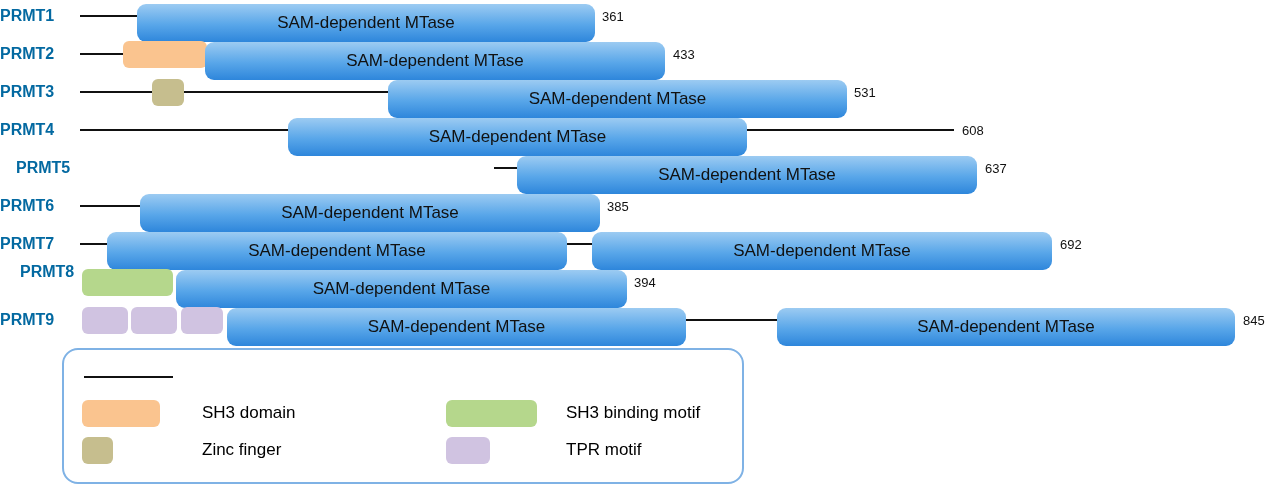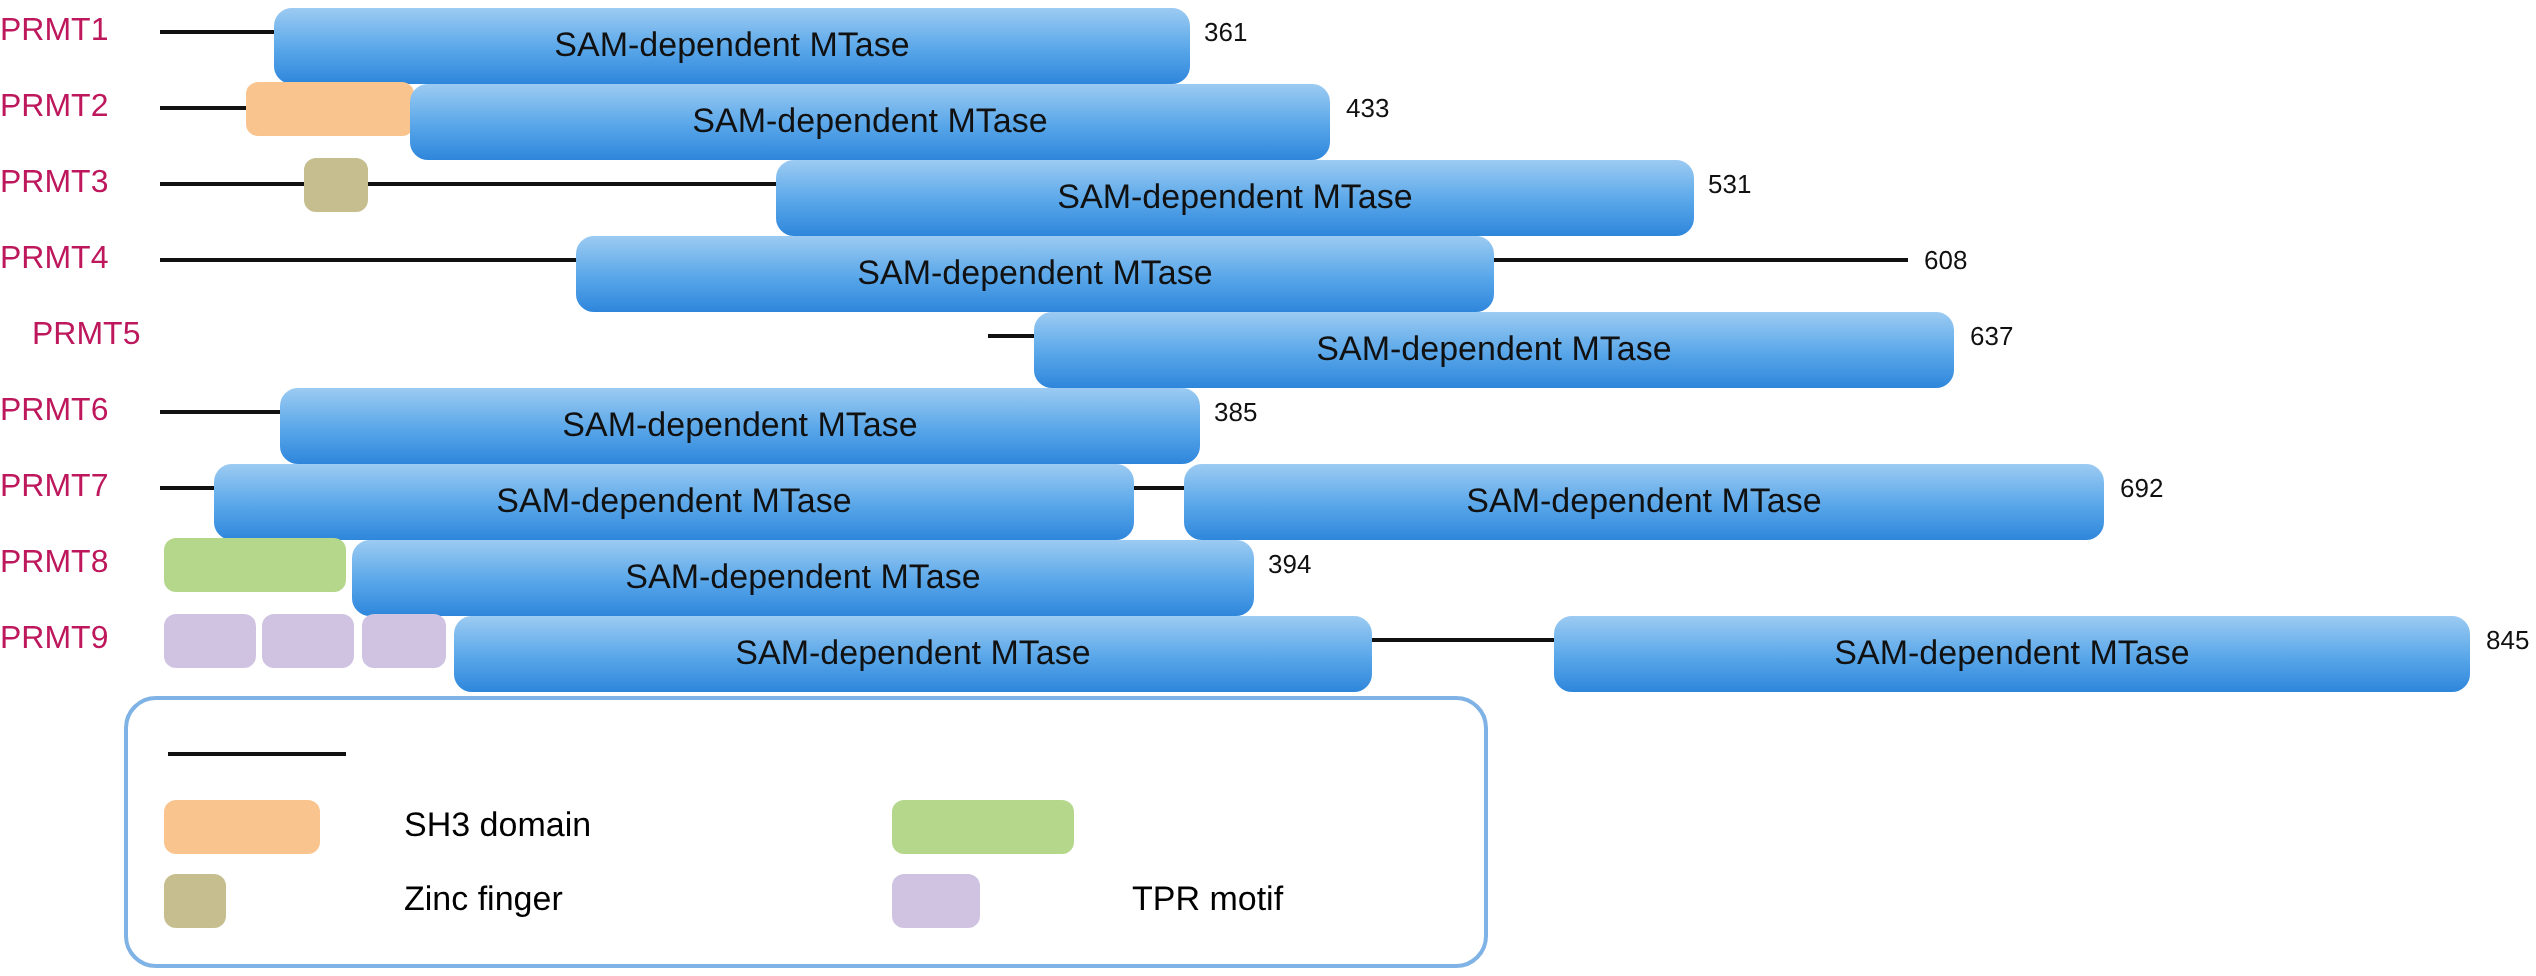"PRMT1" .row-label { color: #be185d -> #0369a1; font-weight: 400 -> 700 }
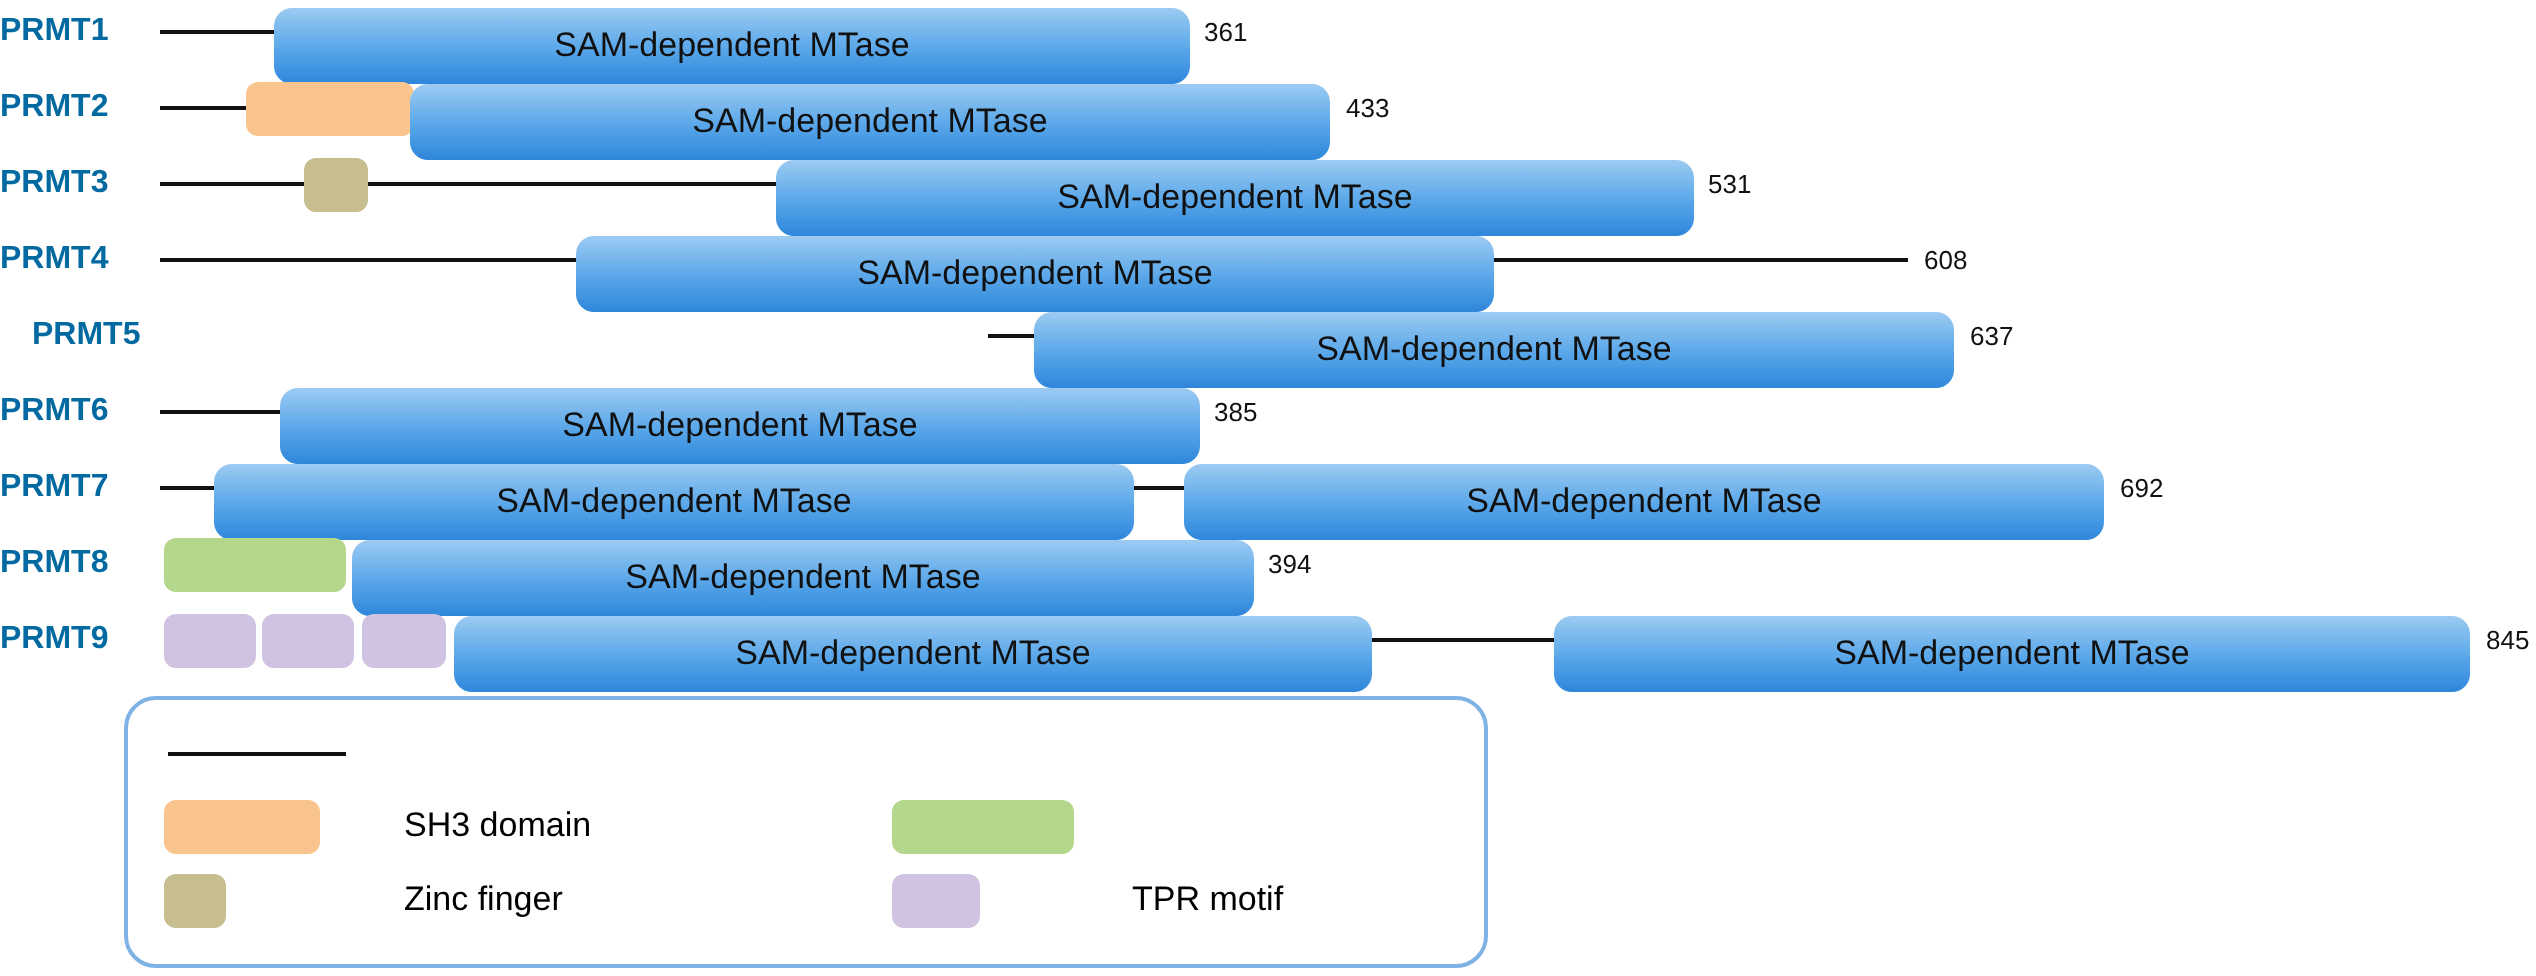"PRMT8" div.row-label { padding-left: none -> 20px; top: 282px -> 272px }
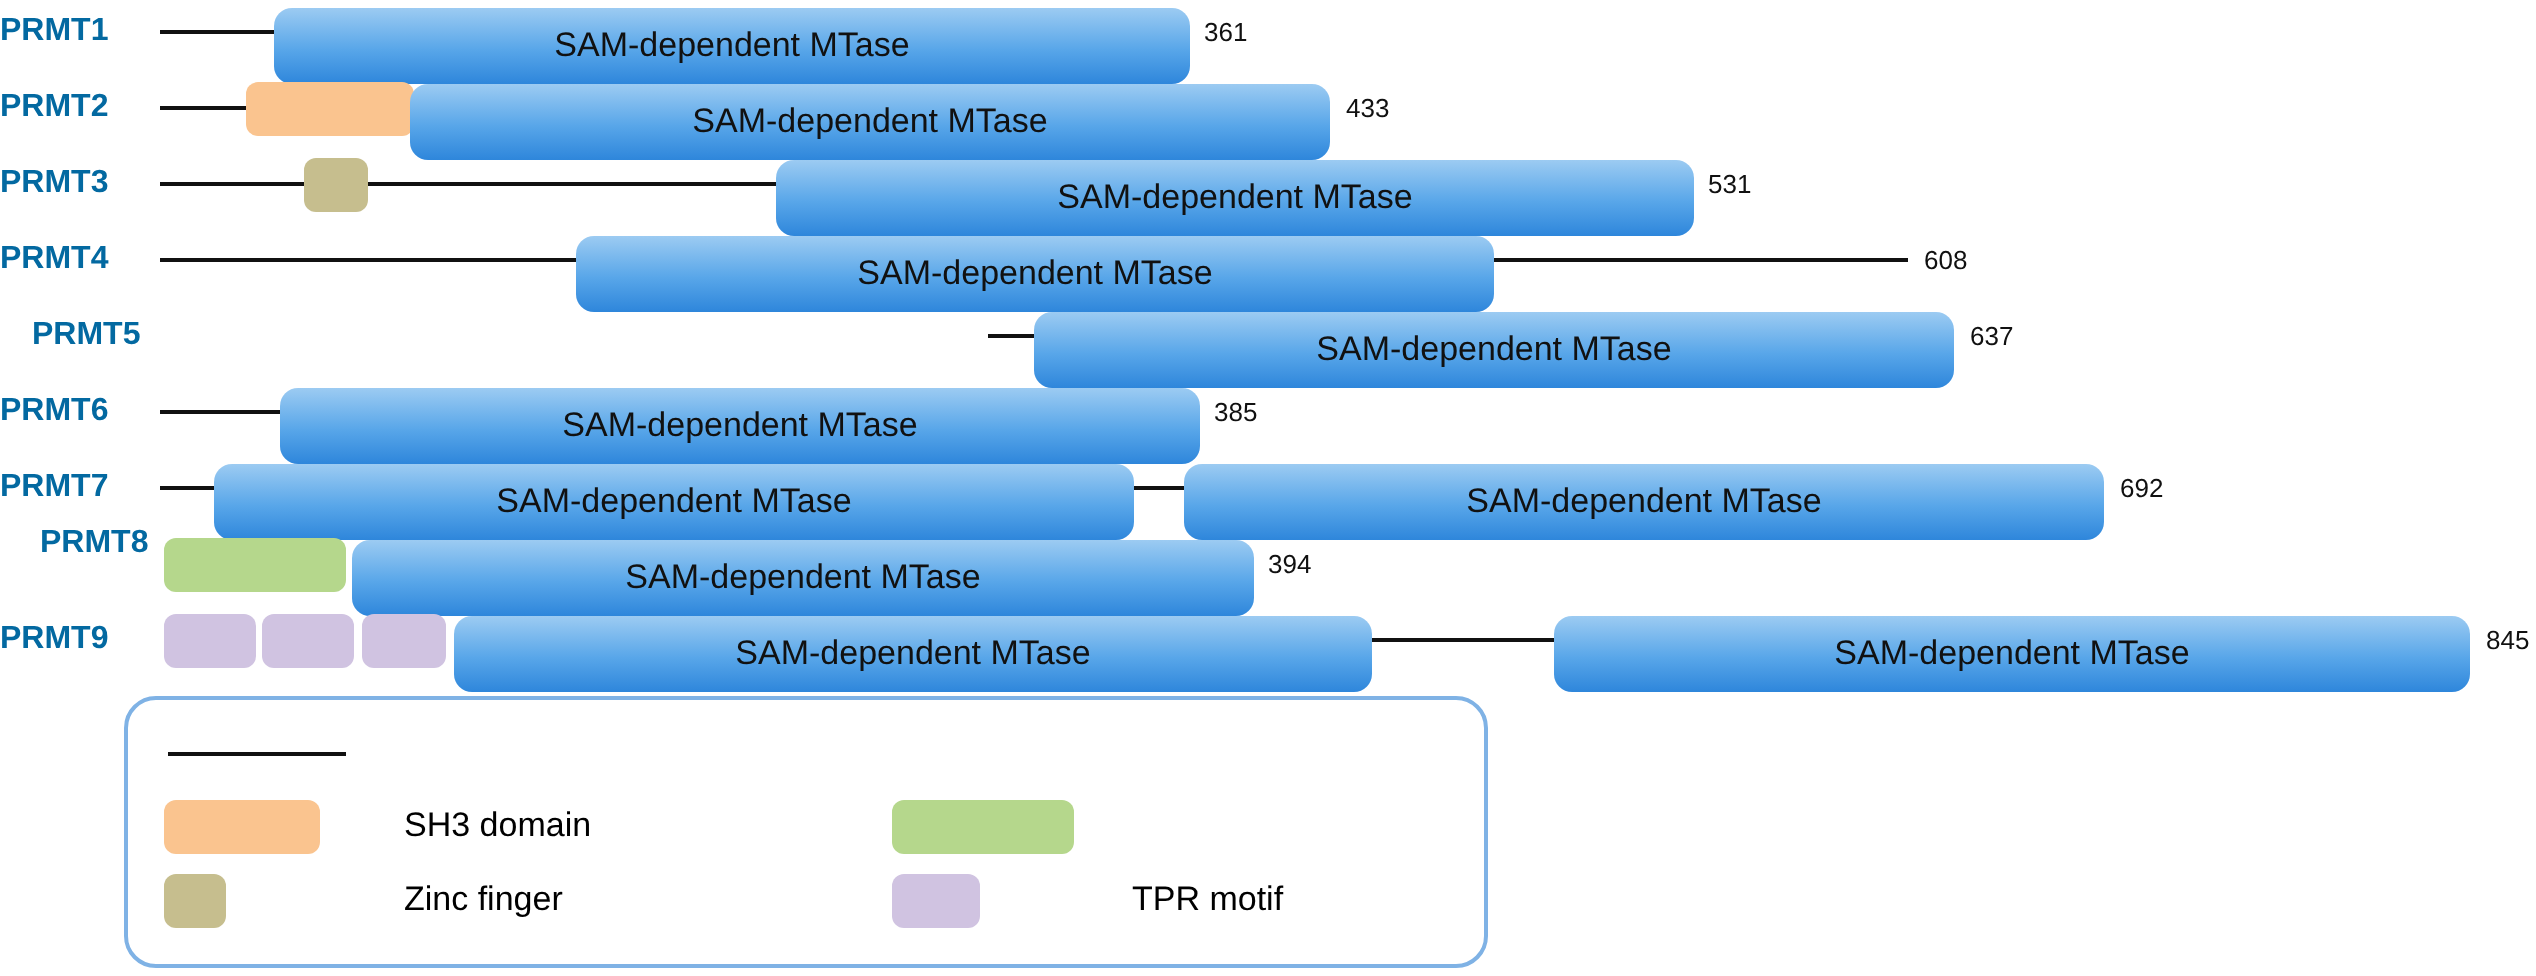"SH3 binding motif" div.legend-label { html: none -> <div>SH3 binding motif</div> }
